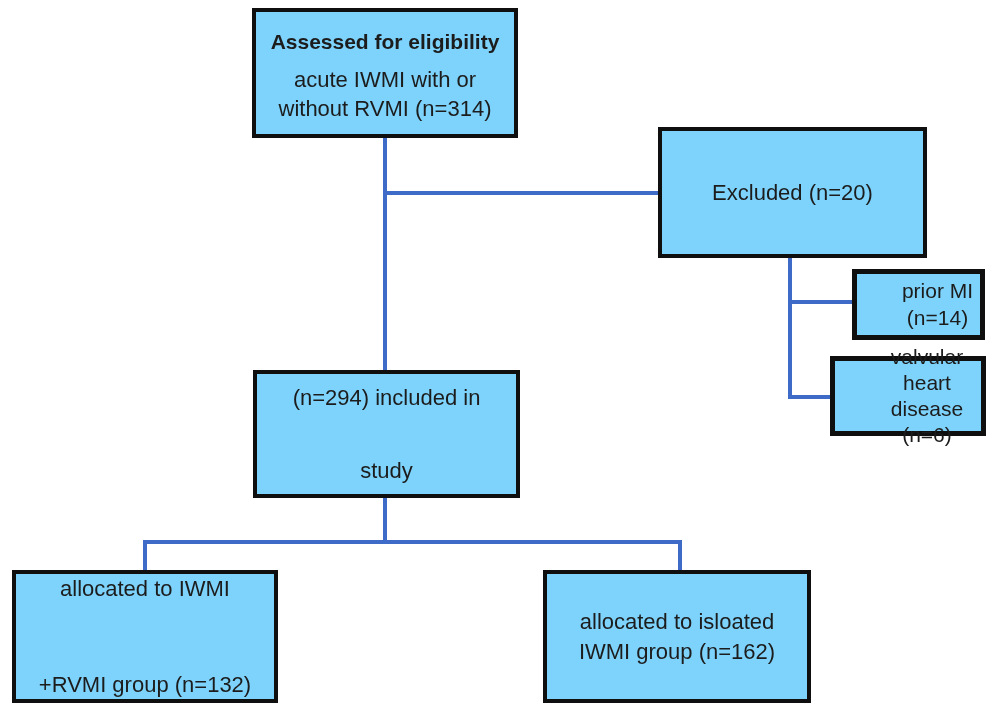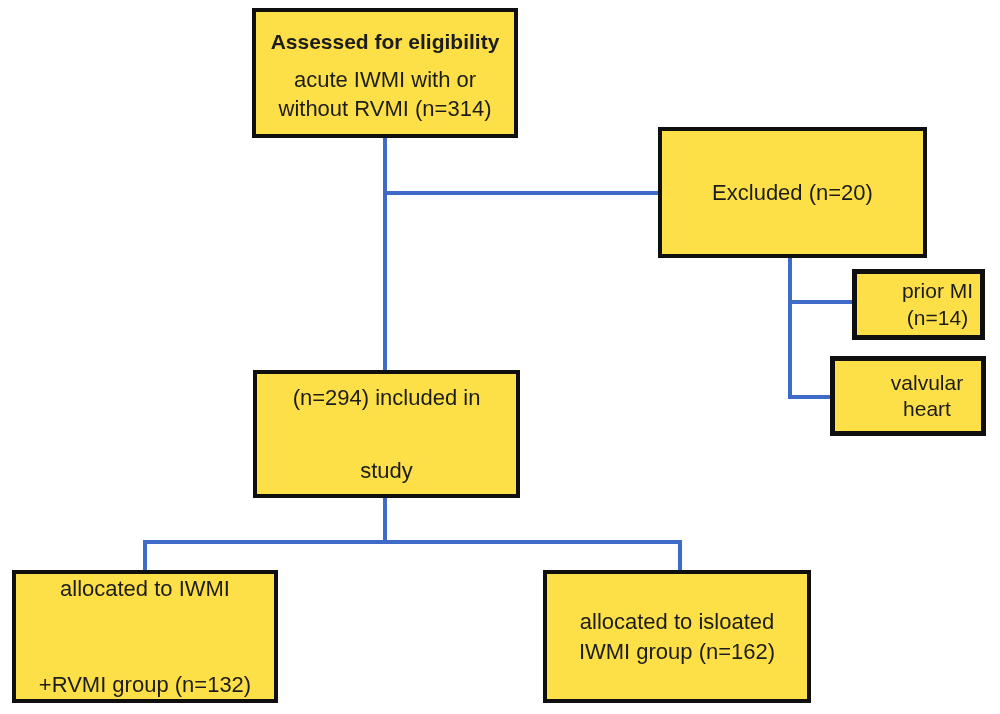"Assessed for eligibility" .node { background: #fde047 -> #7dd3fc }
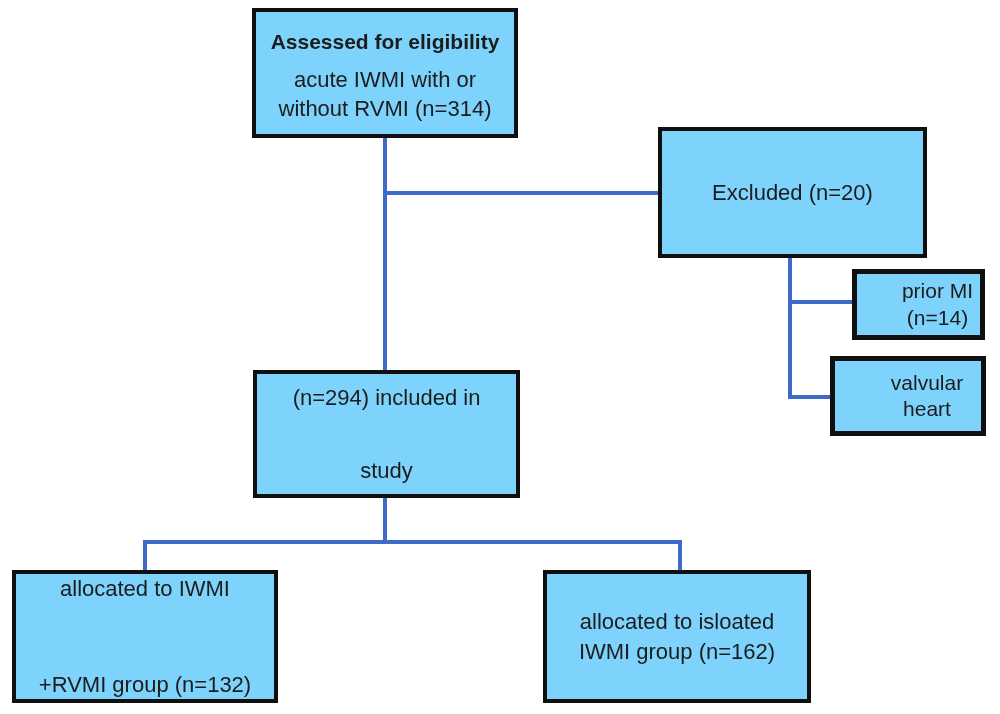"disease (n=6)" div { html: none -> <div>disease (n=6)</div> }
